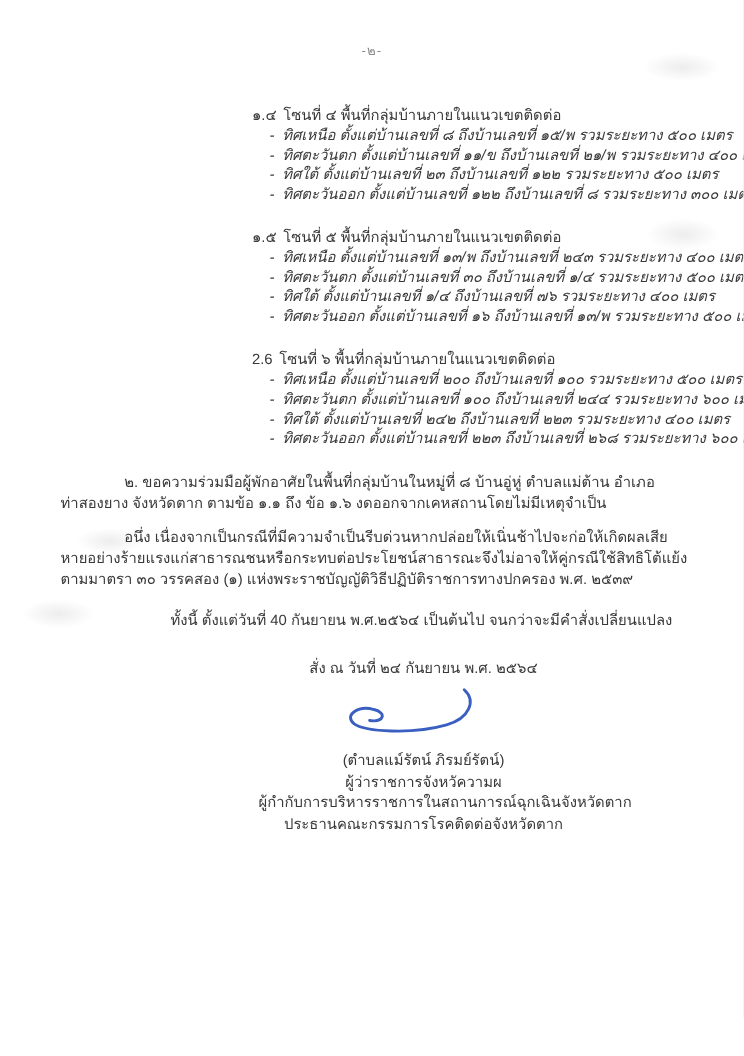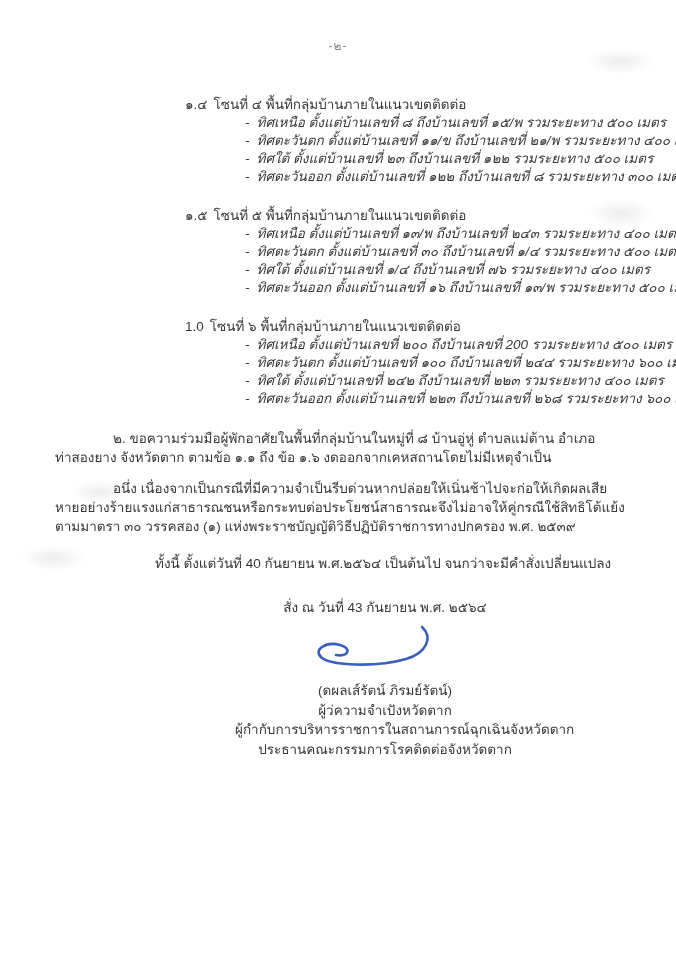"๑.๔" .zone-heading .zone-id { margin-left: none -> 44px }
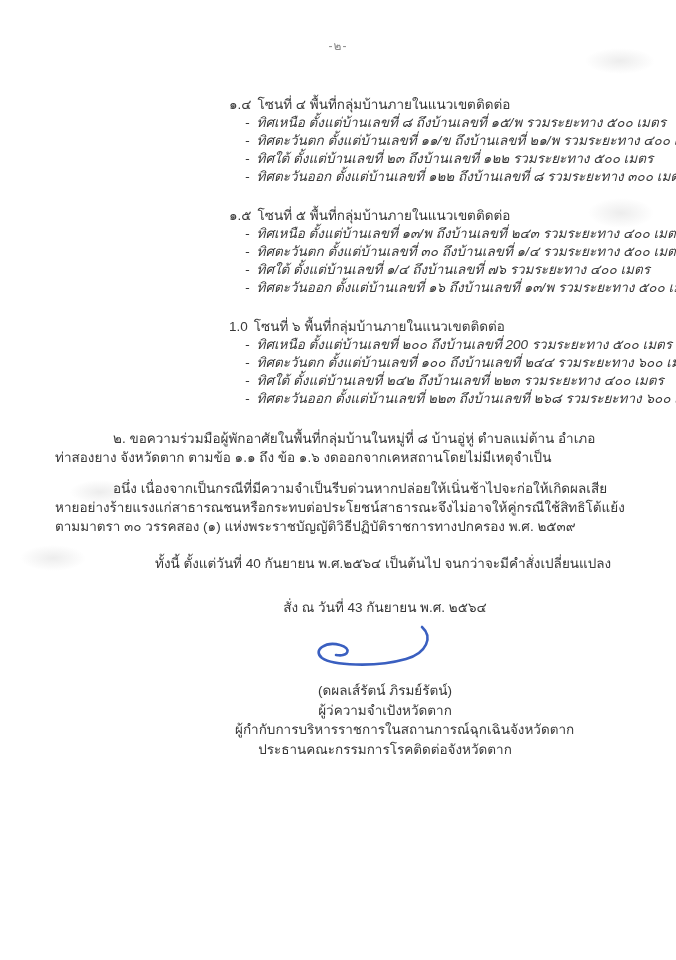"1.0" span.zone-id { text: 1.0 -> 2.6 }
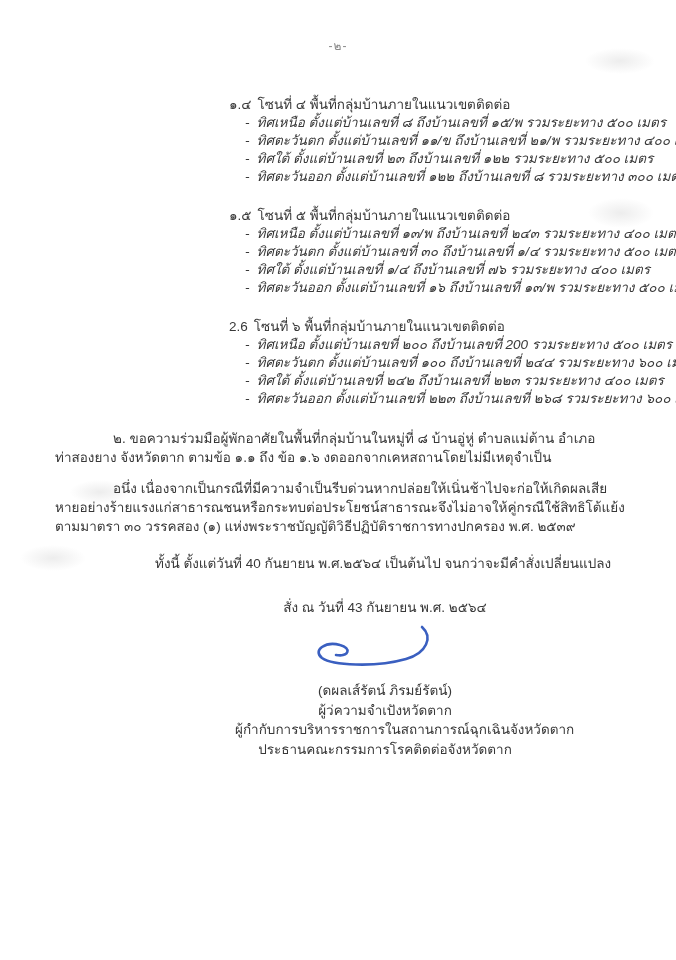"ทิศเหนือ ตั้งแต่บ้านเลขที่ ๒๐๐" span.bullet-text { text: 200 -> ๑๐๐ }
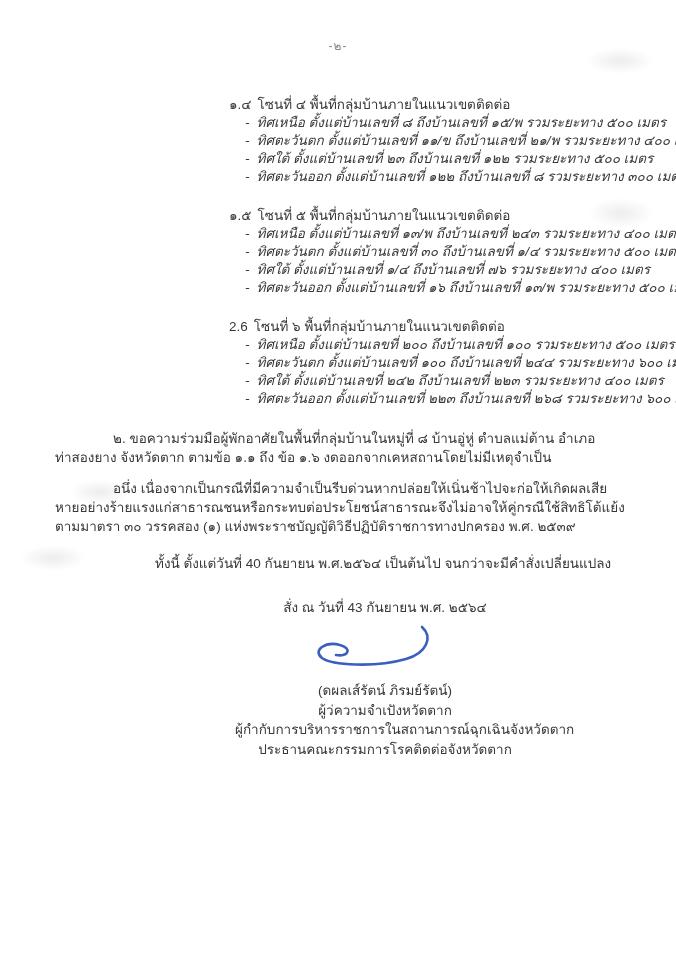"สั่ง ณ วันที่ 43 กันยายน" div.issued-line { text: 43 -> ๒๔ }
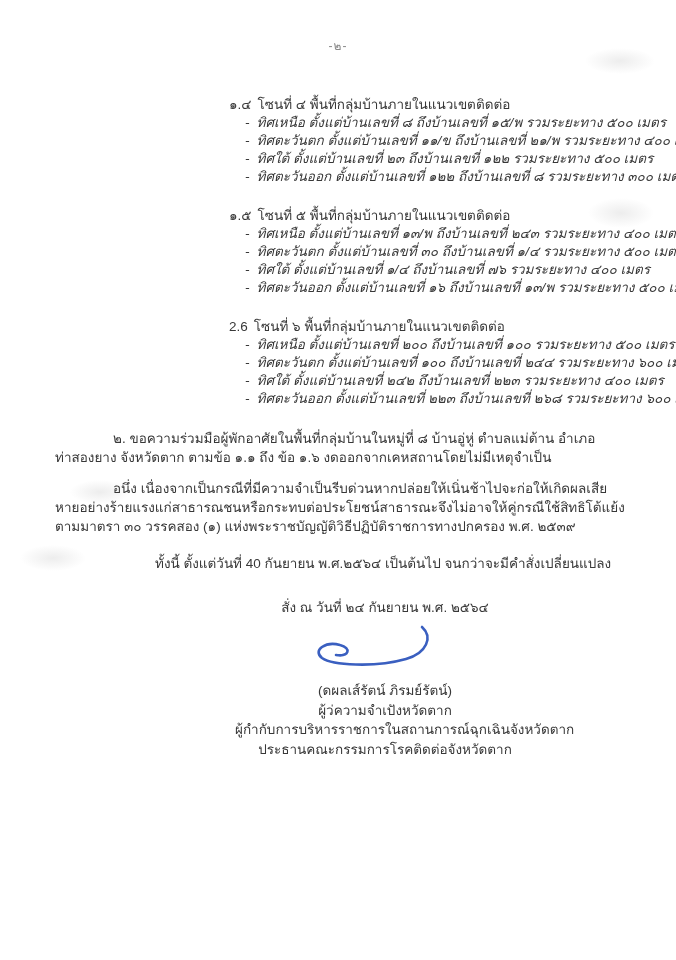"(ดผลเส์รัตน์ ภิรมย์รัตน์)" div.sig-name { text: ดผลเส์รัตน์ -> ตำบลแม์รัตน์ }
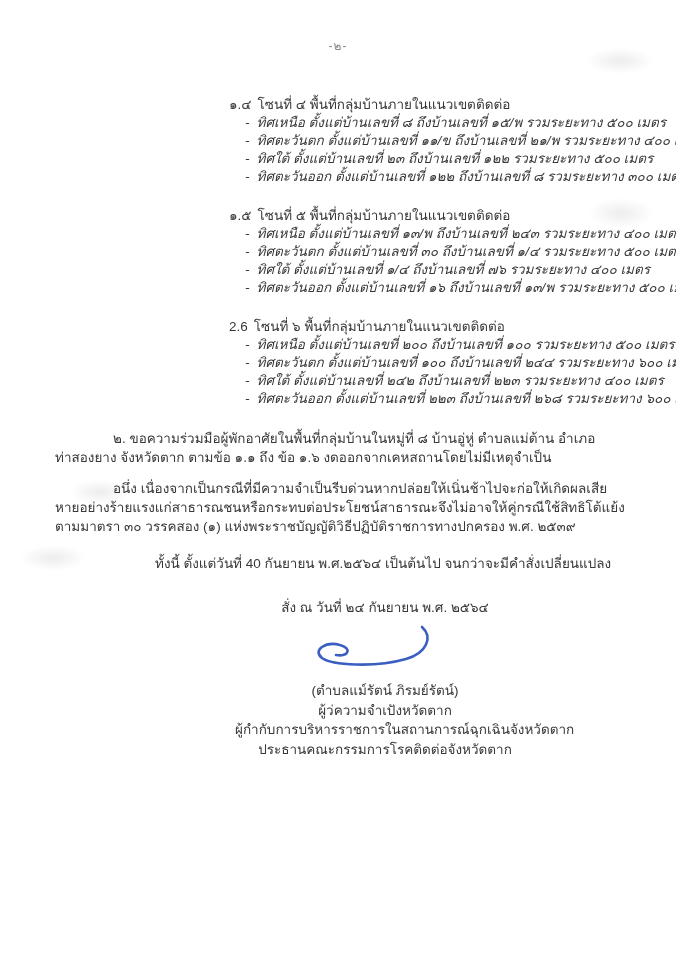"ผู้ว่ความจำเปังหวัดตาก" div.sig-title { text: ผู้ว่ความจำเปังหวัดตาก -> ผู้ว่าราชการจังหวัความผ }
